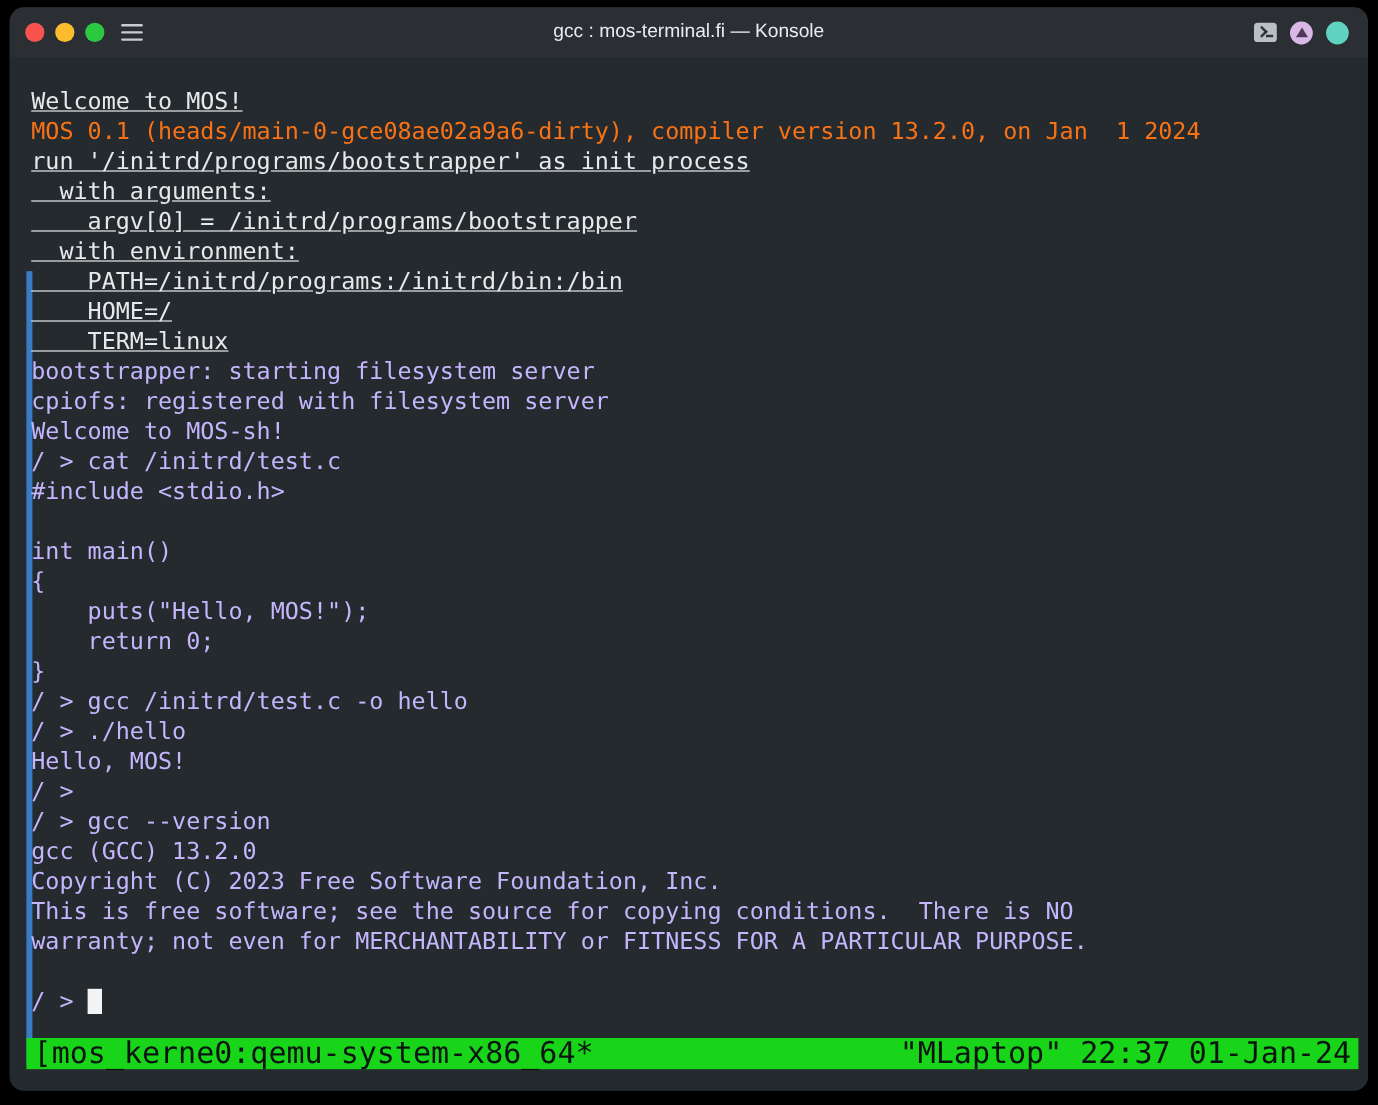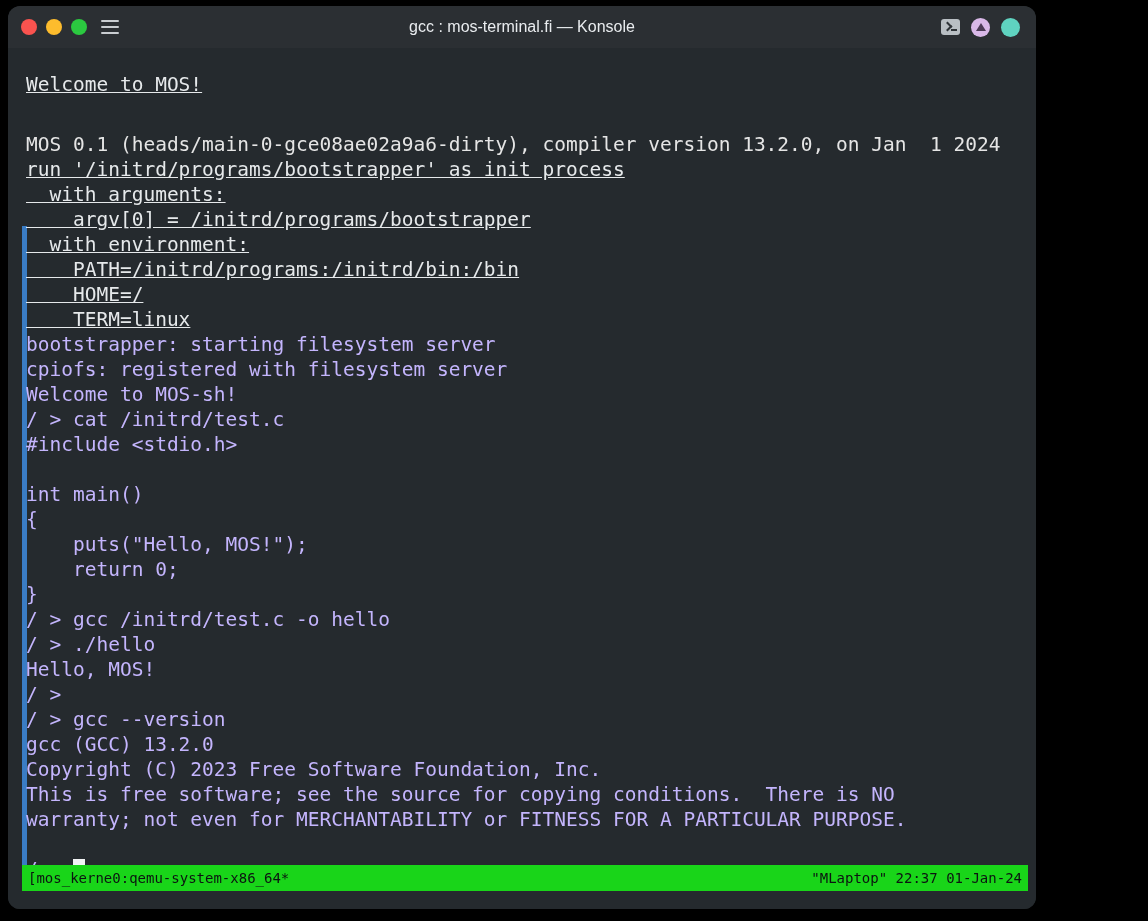"gcc : mos-terminal.fi — Konsole" .window { width: 1028px -> 1132px }
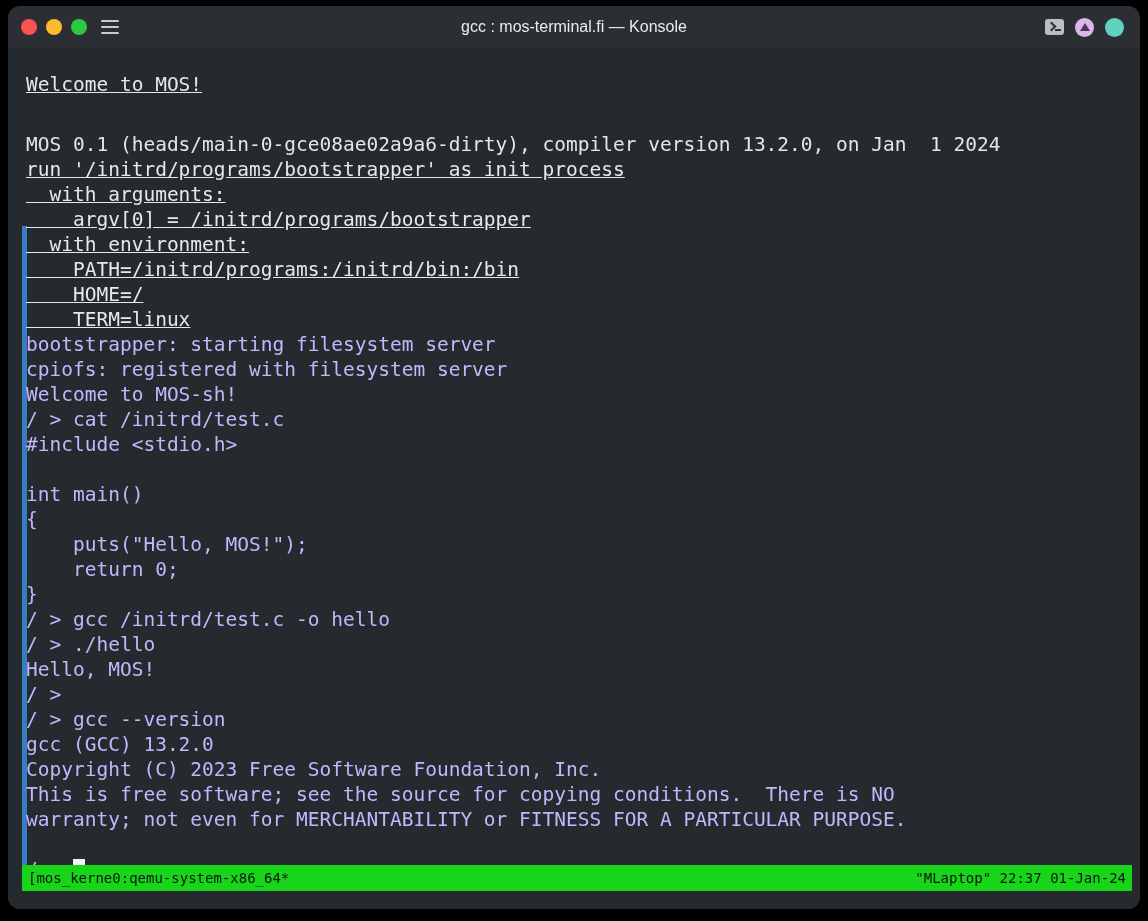"MOS 0.1" .c-green { color: #e5e5e5 -> #f97316; margin-top: 35px -> none }
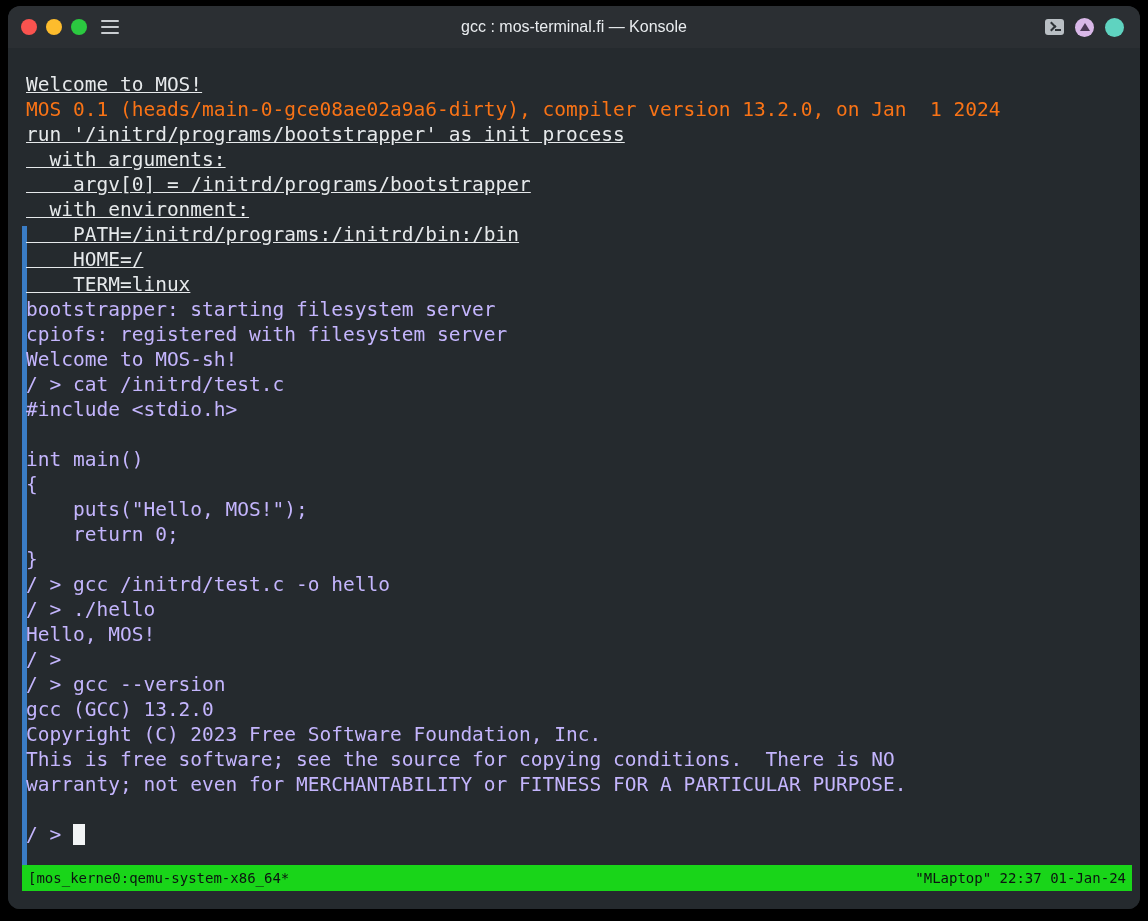"[mos_kerne0:qemu-system-x86_64*" .statusbar { font-size: 14px -> 25px }
